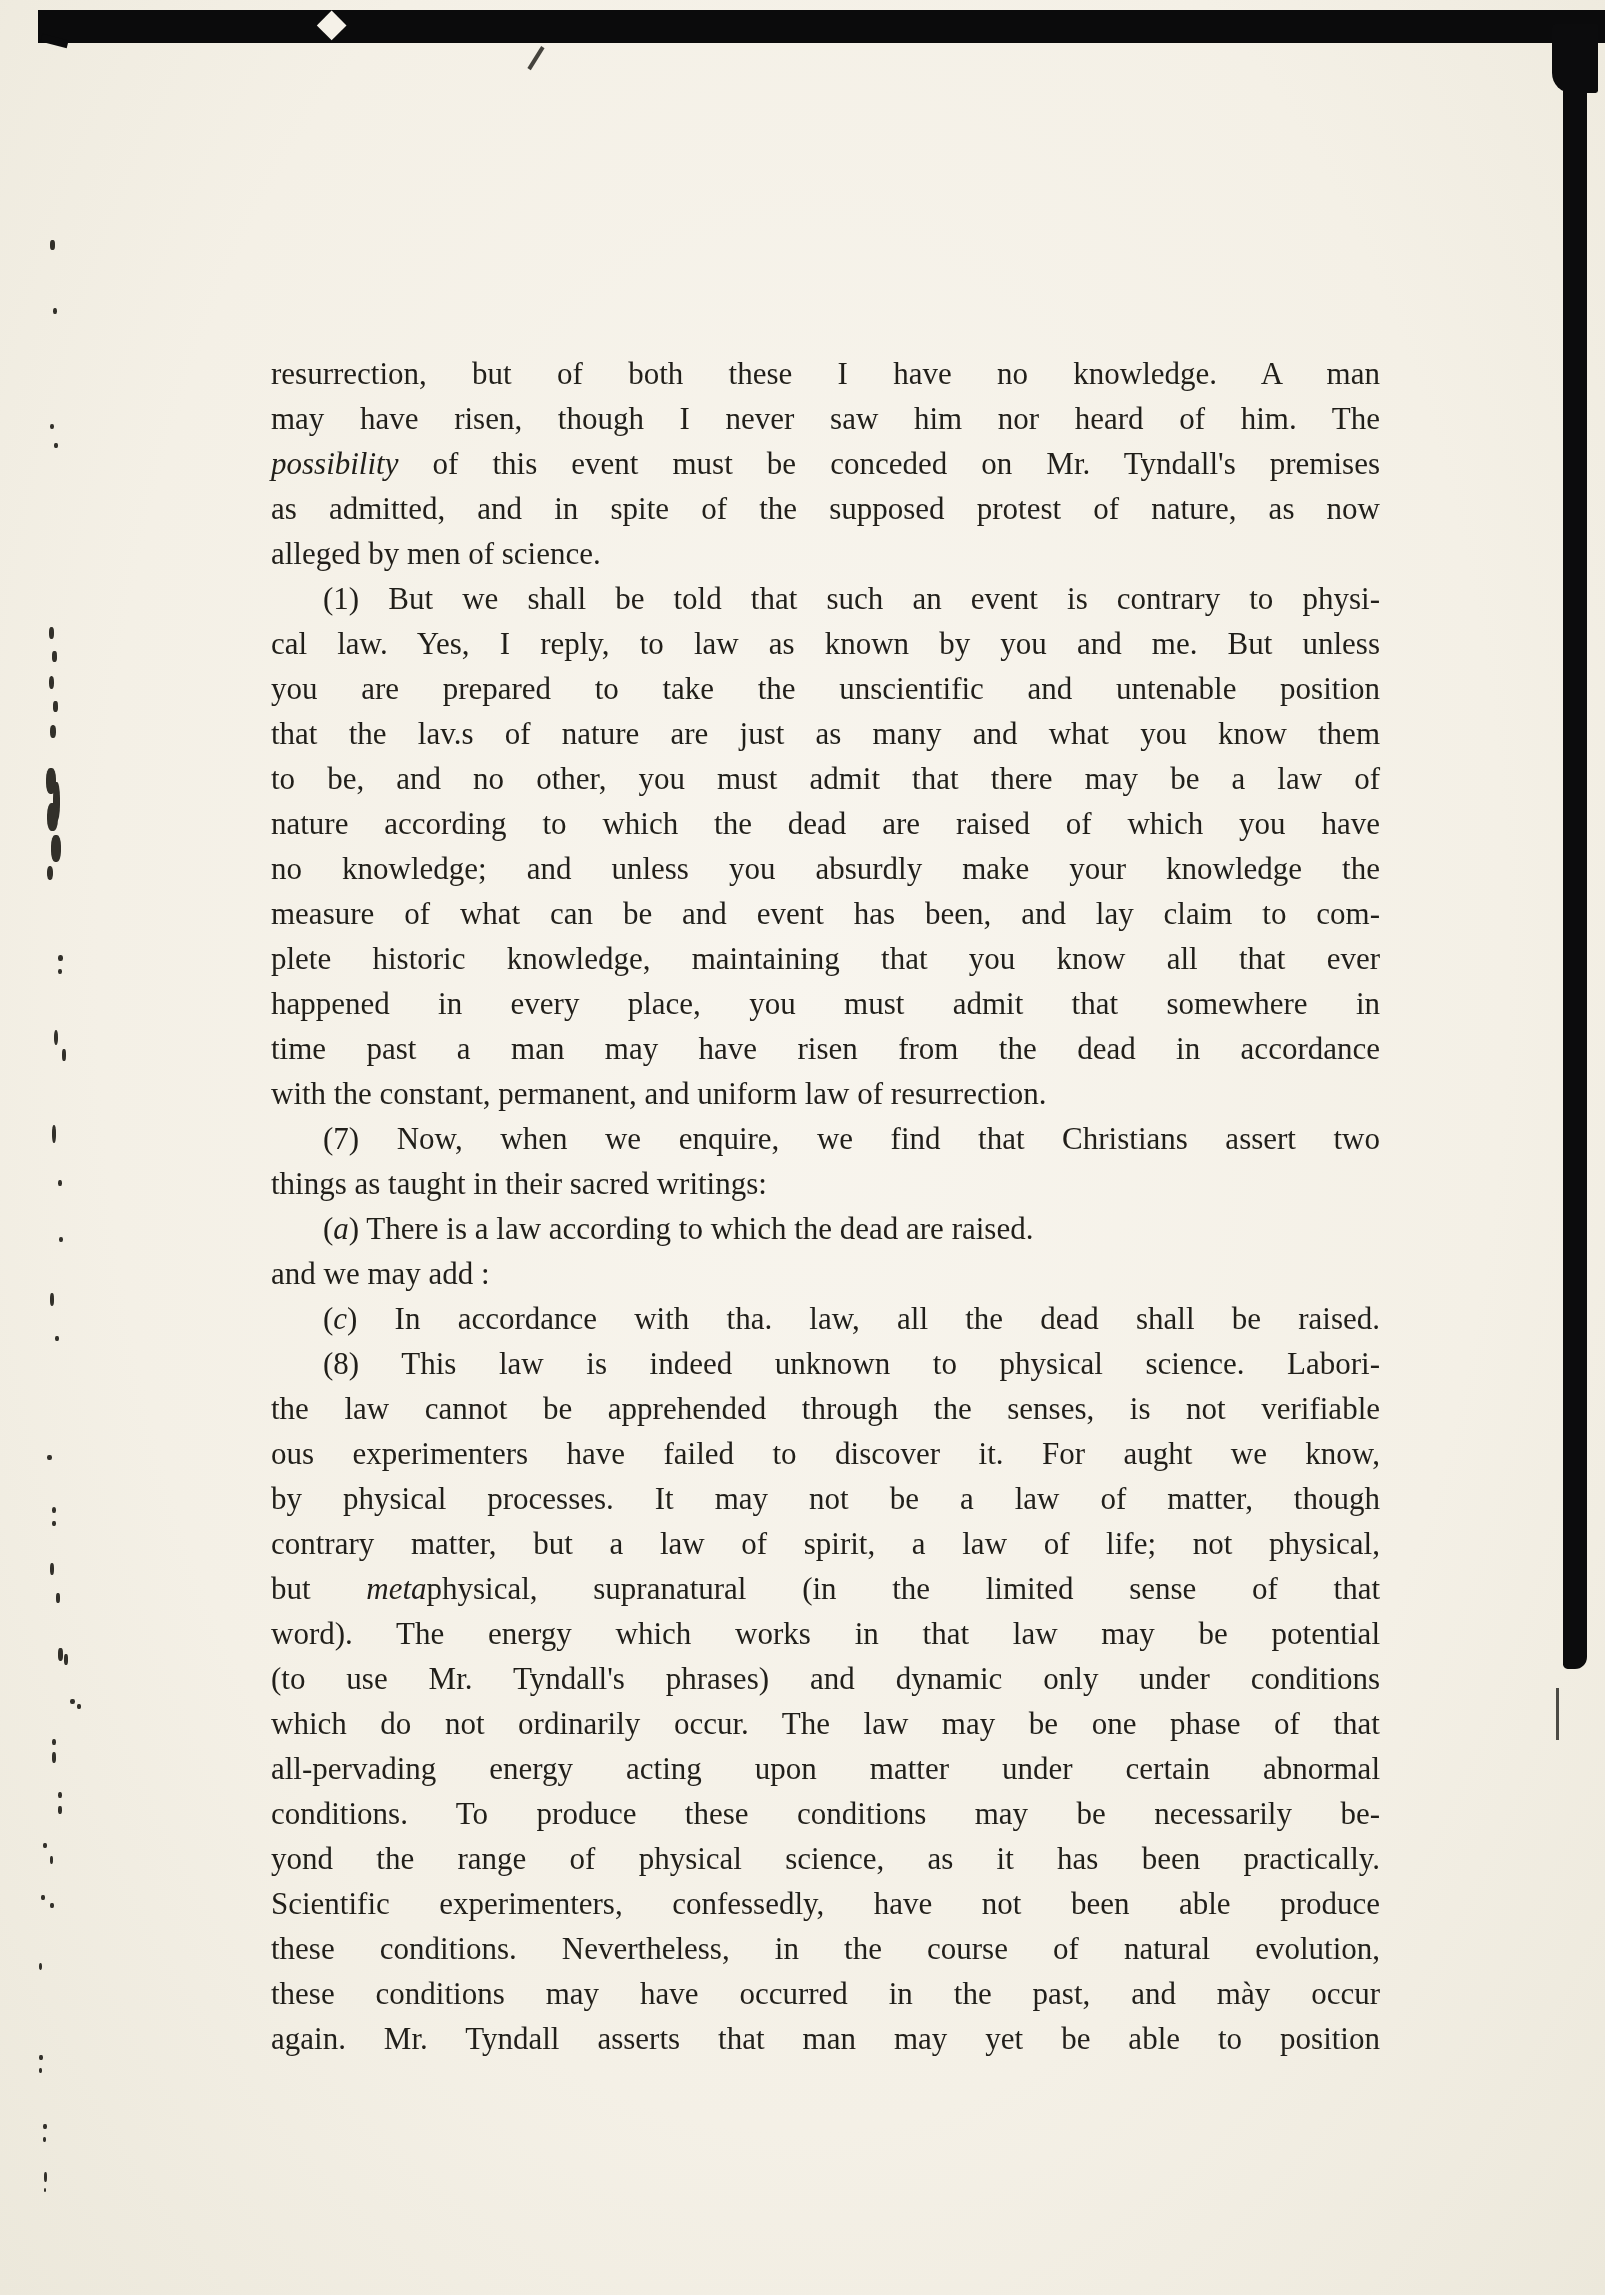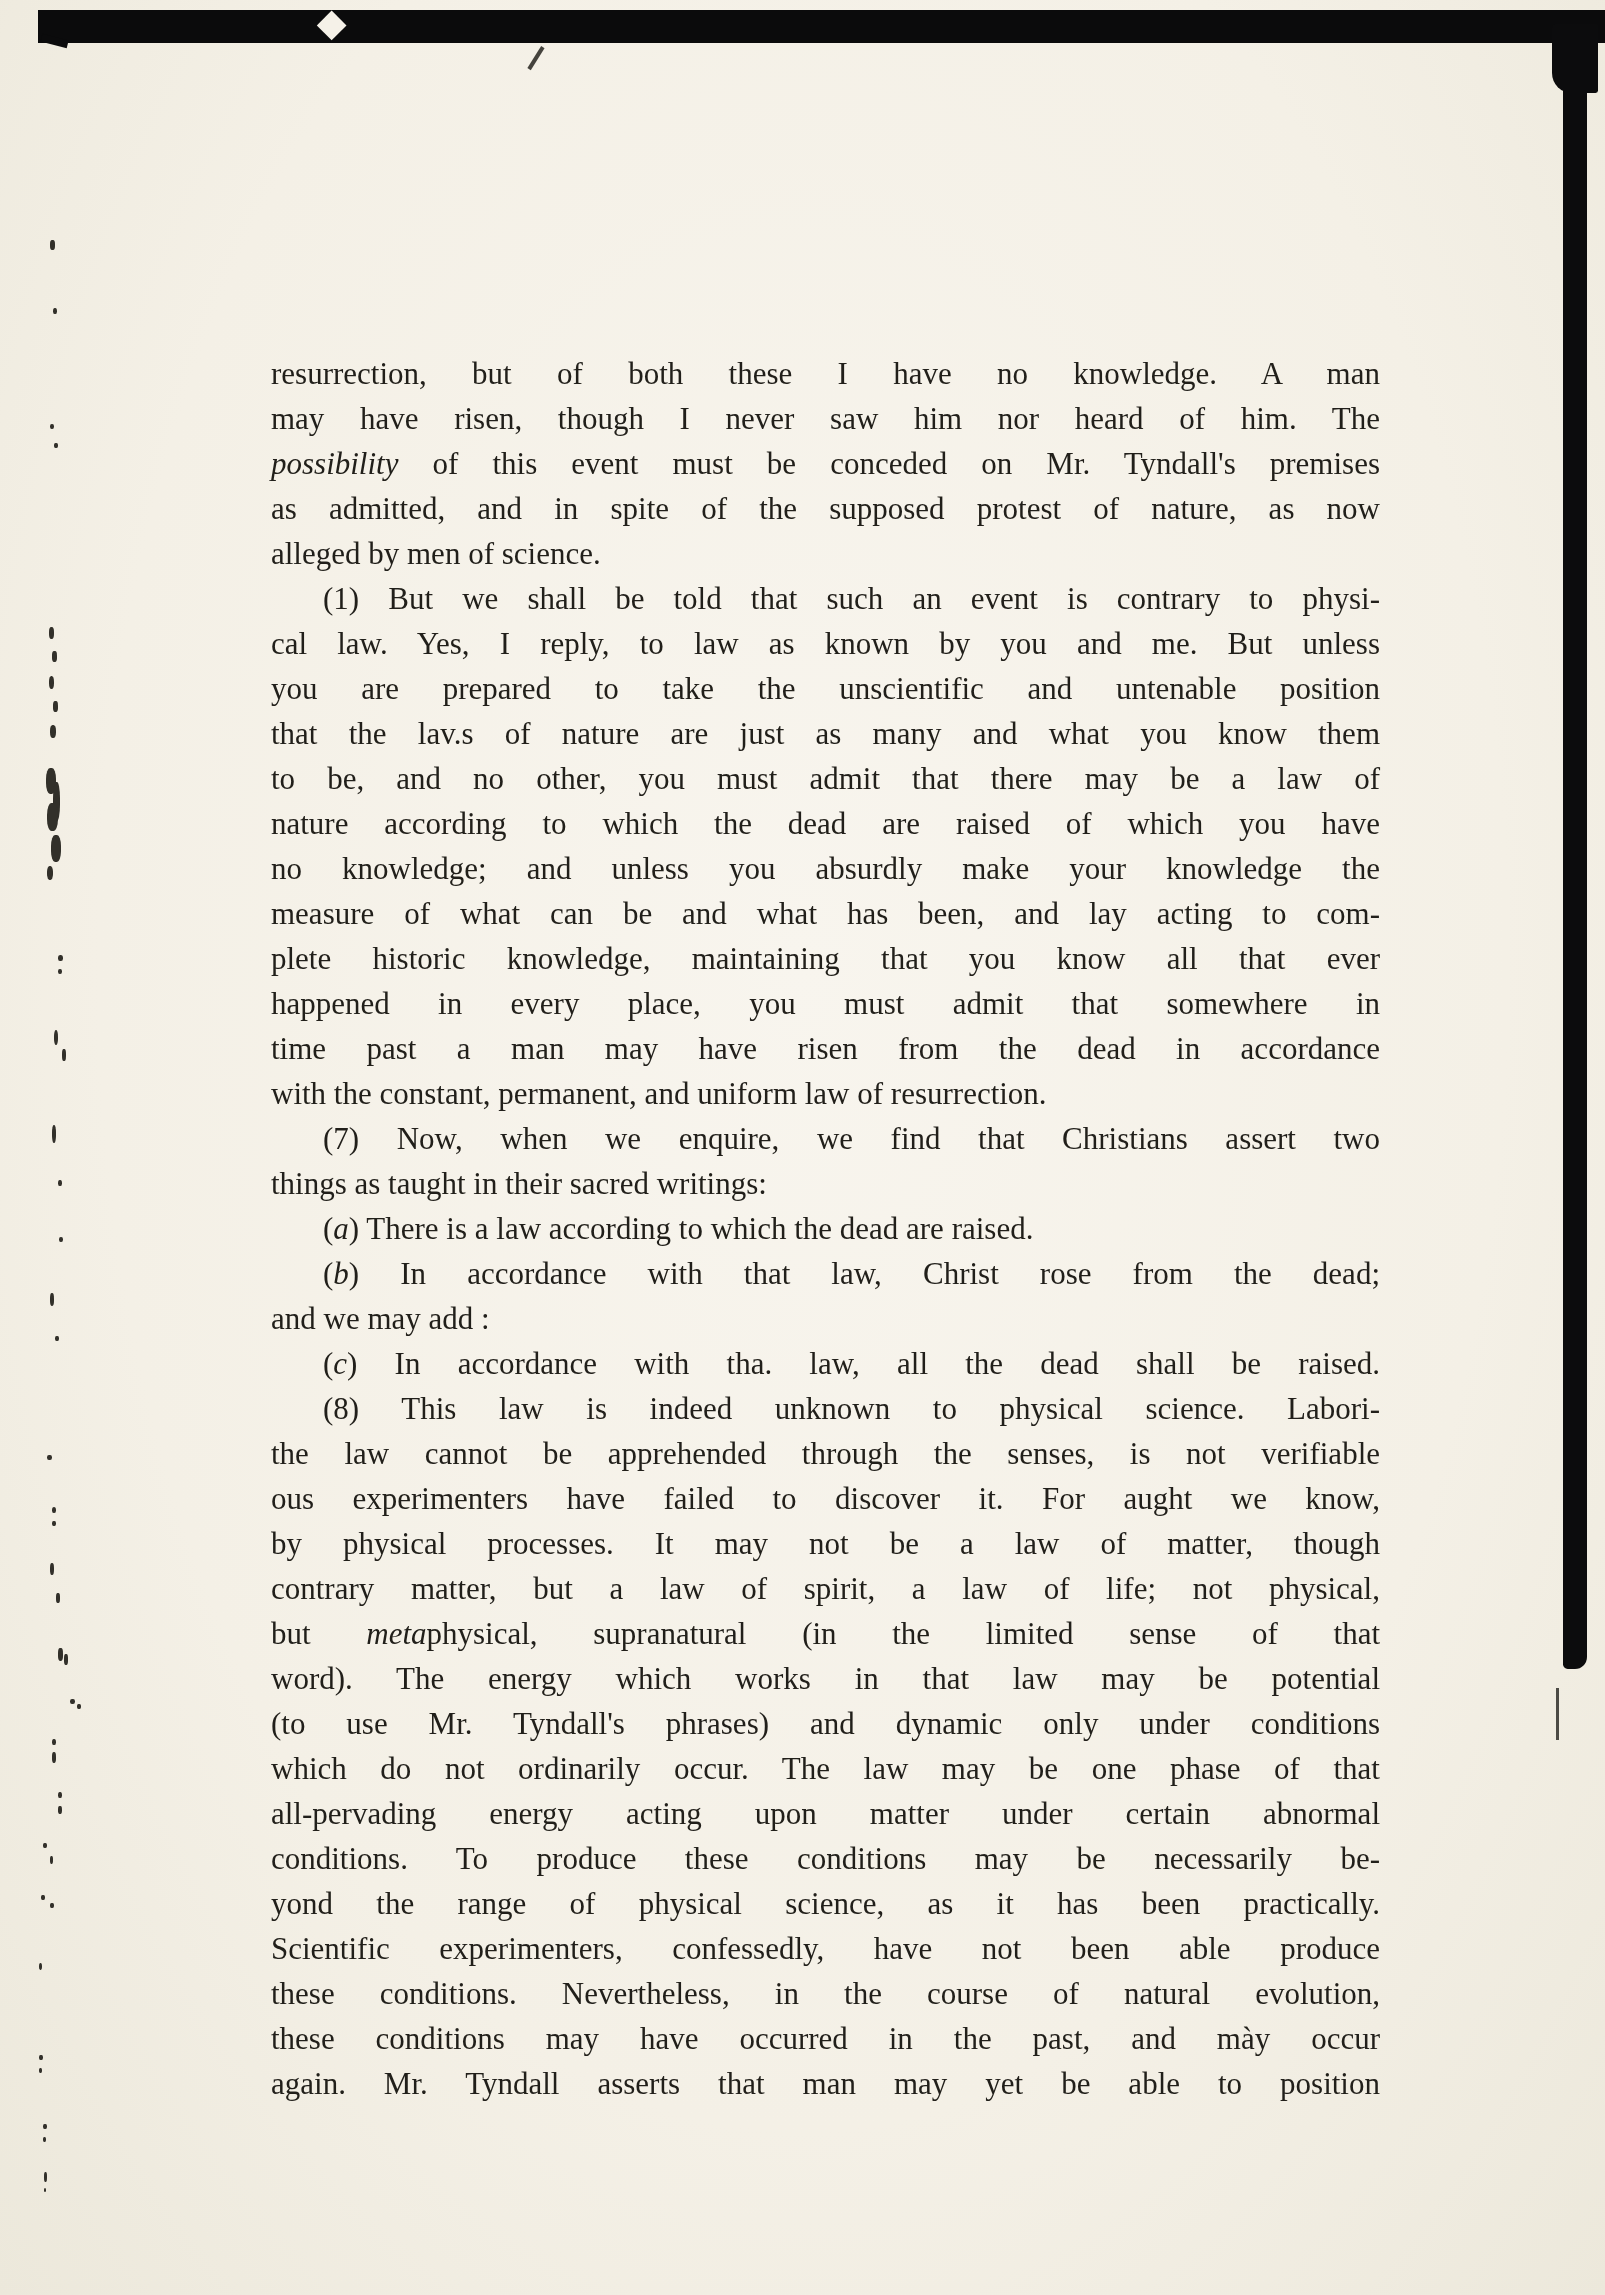"measure of what can be" span { text: what has been, and lay acting -> event has been, and lay claim }
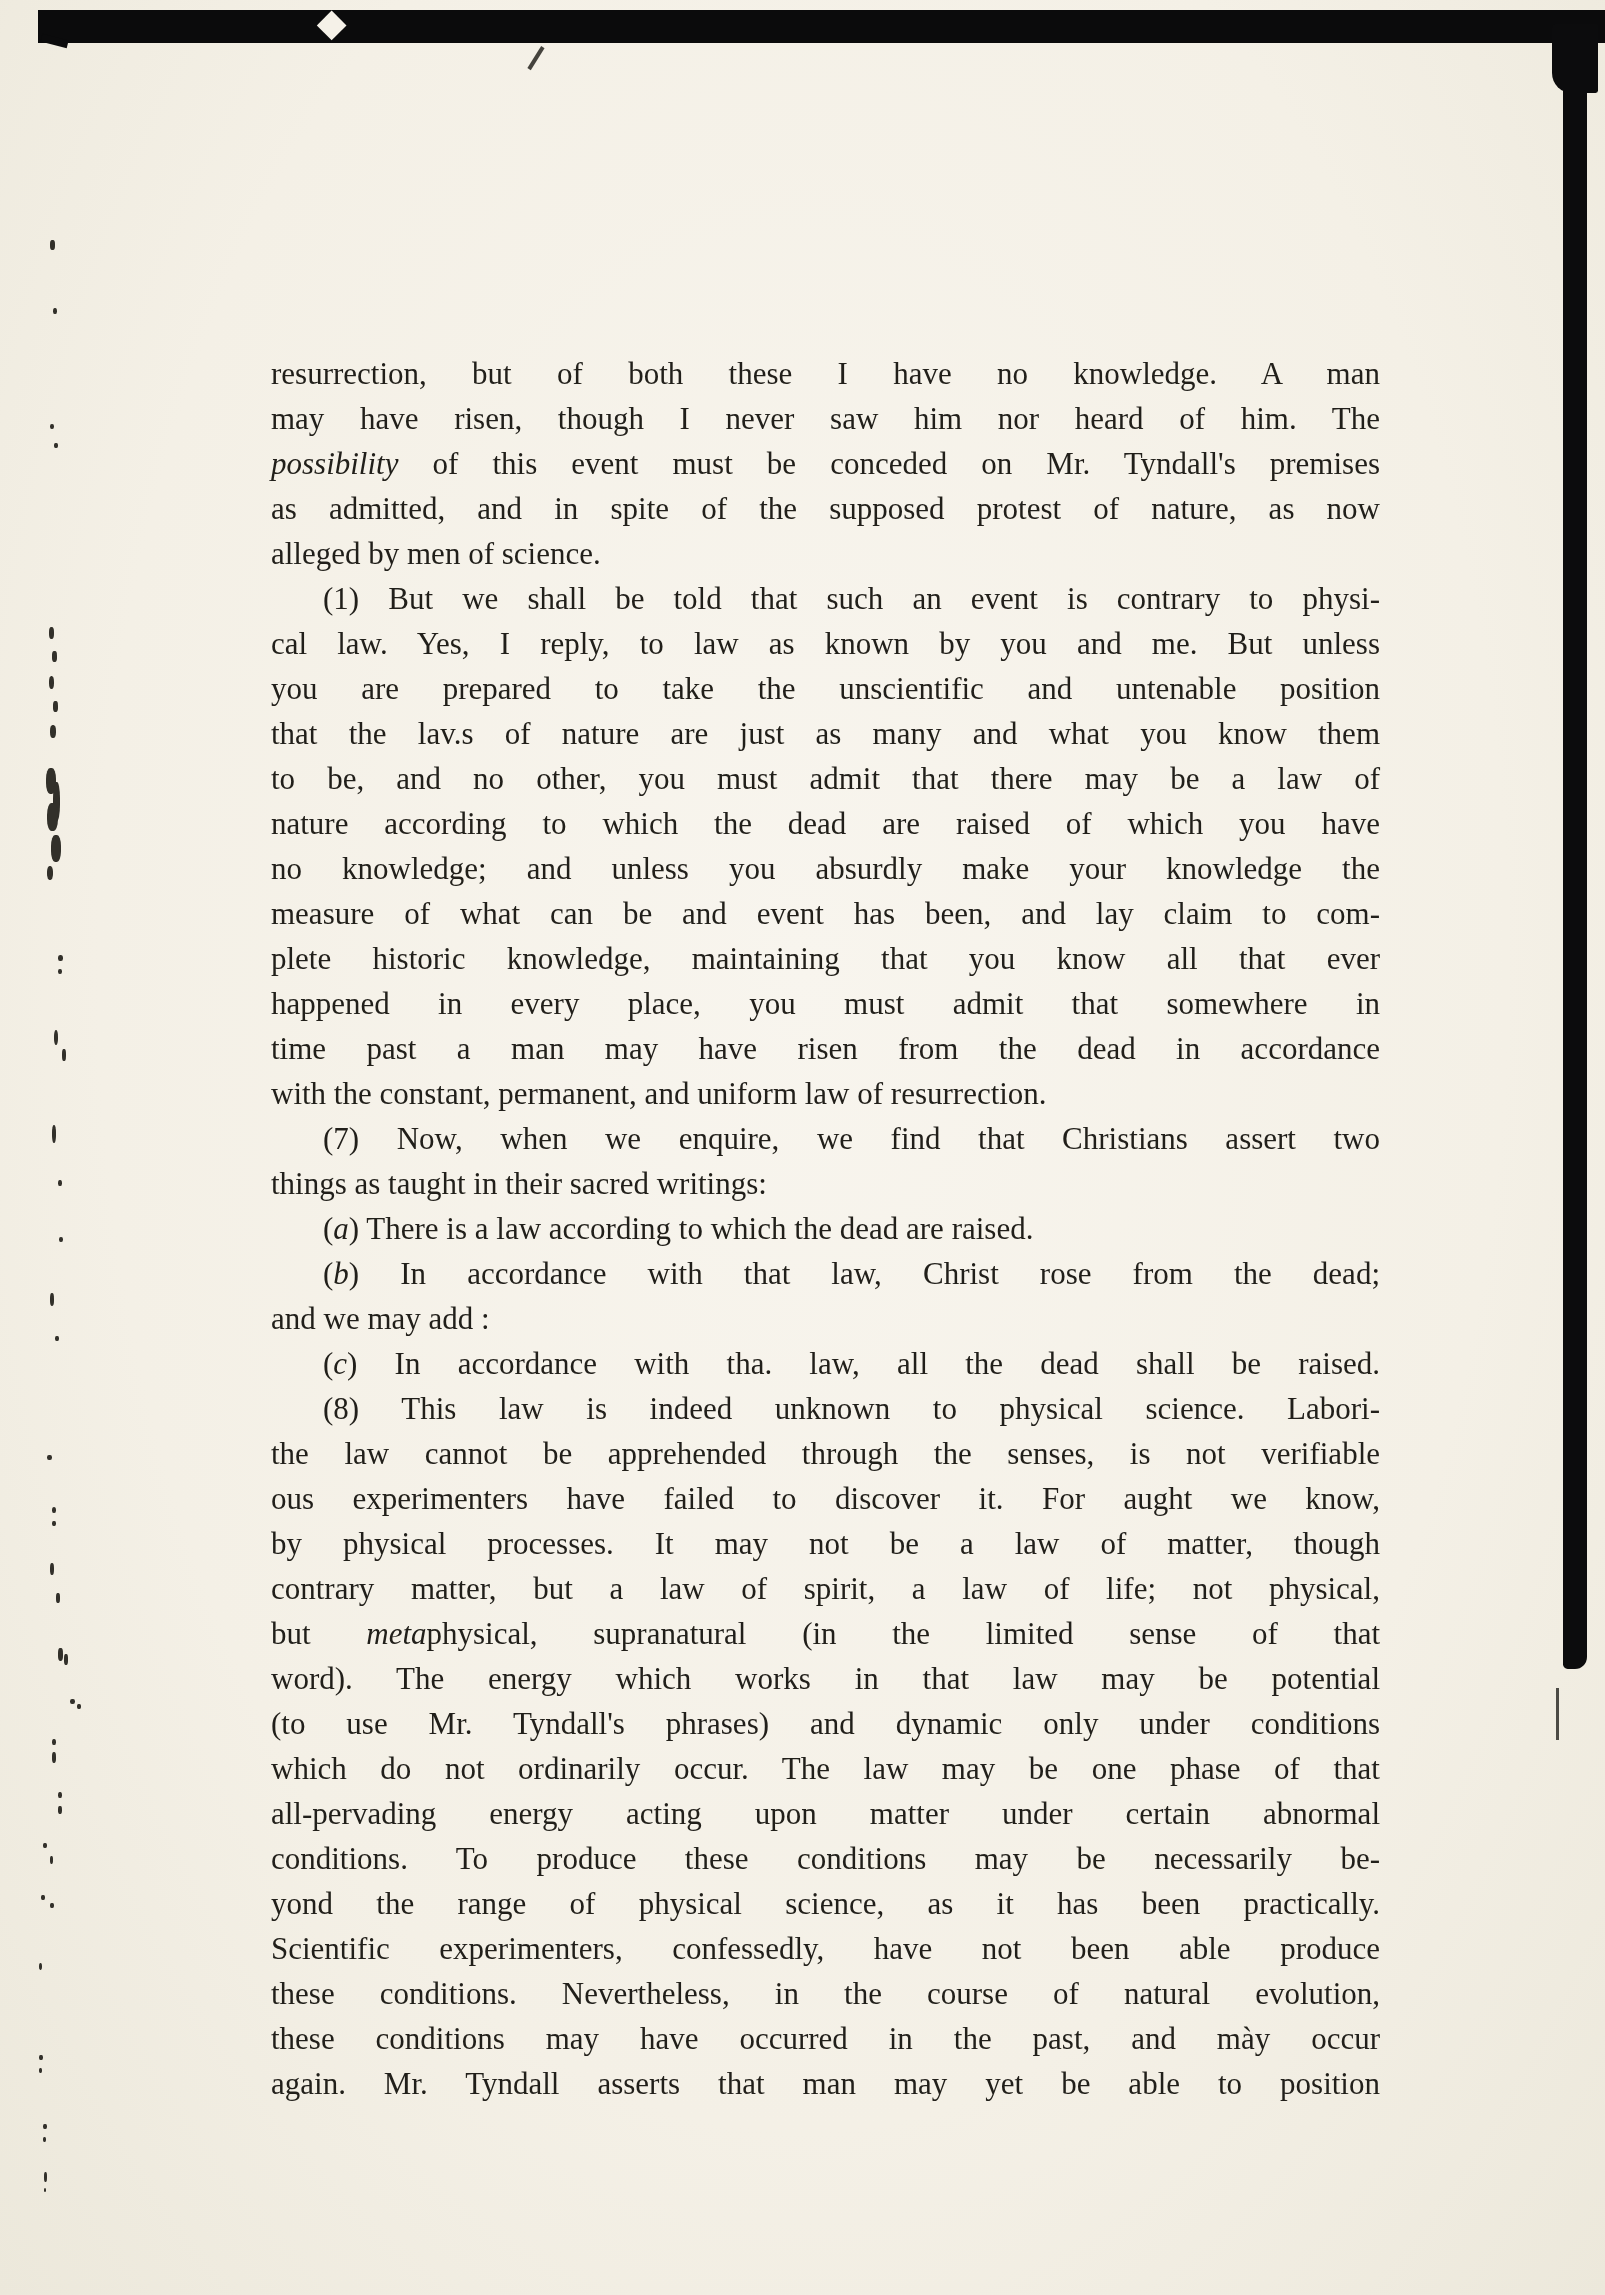"(b) In accordance with that" div.line { html: <div><span>(</span><span>b</span><span>) In accordance with that law, Christ rose from the dead;</span></div> -> none }
